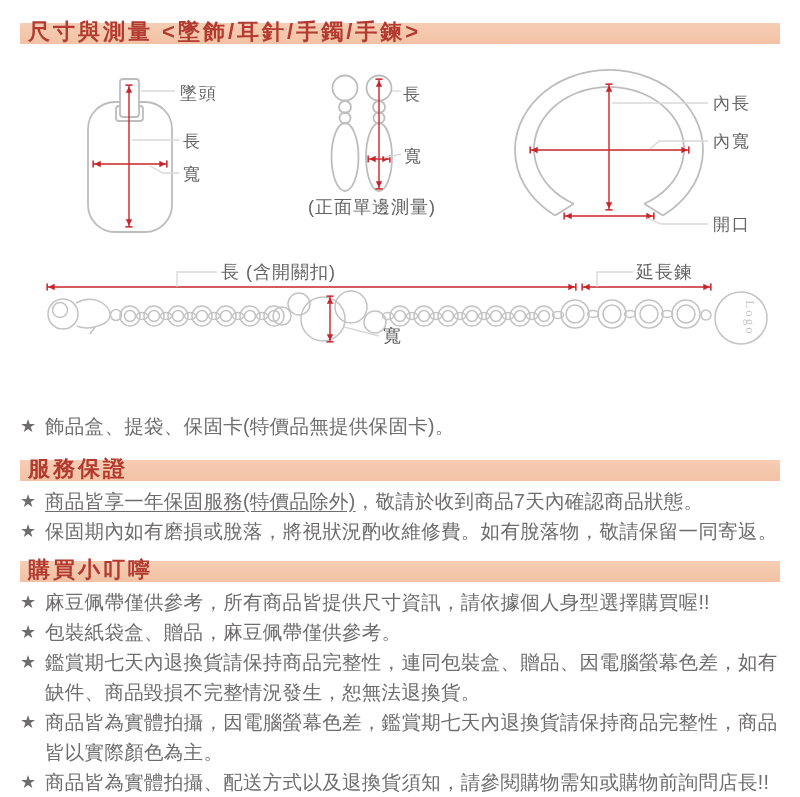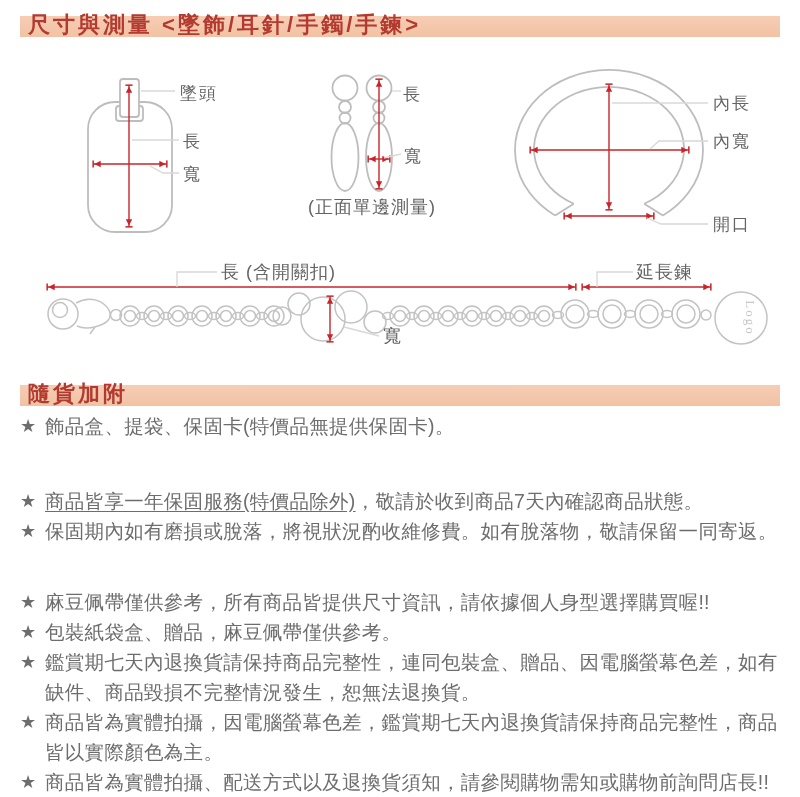"尺寸與測量 <墜飾/耳針/手鐲/手鍊>" div.sec-bar { top: 16px -> 23px }
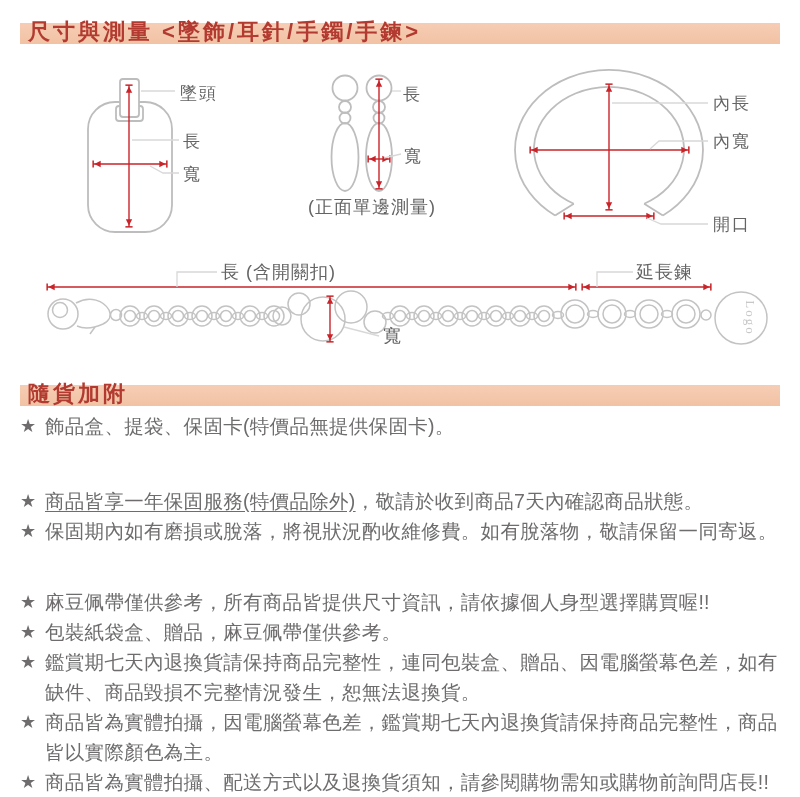"隨貨加附" div.sec-bar { html: <div> <span>隨貨加附</span> </div> -> none }
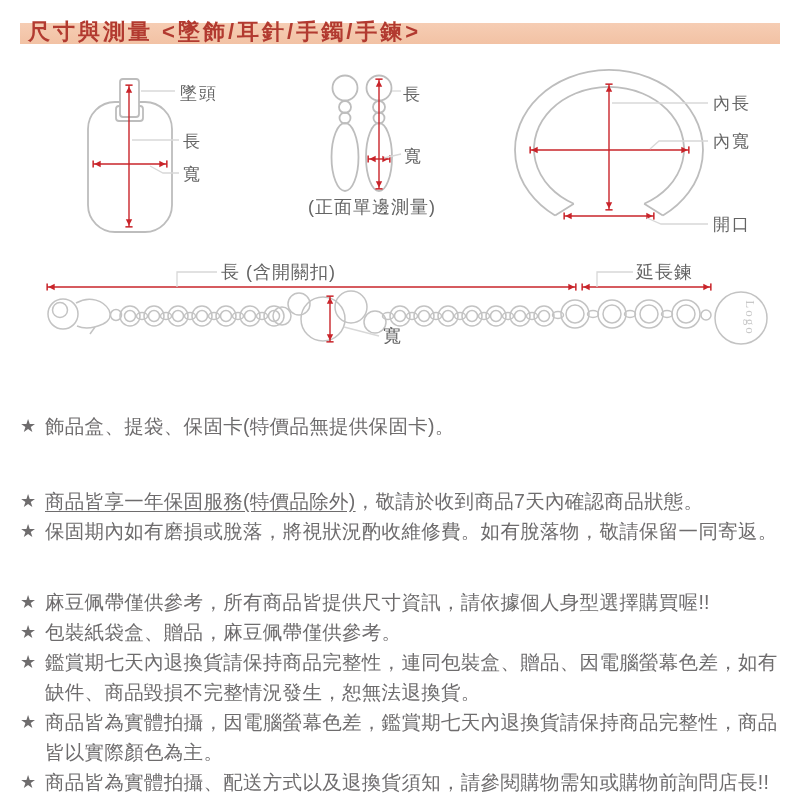"服務保證" div.sec-bar { html: none -> <div> <span>服務保證</span> </div> }
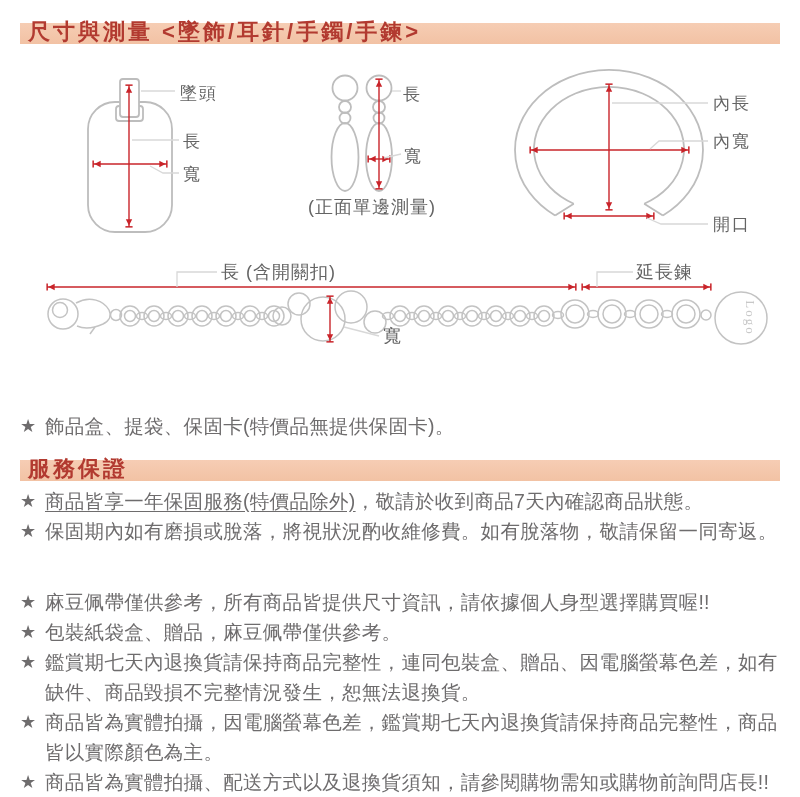"購買小叮嚀" div.sec-bar { html: none -> <div> <span>購買小叮嚀</span> </div> }
